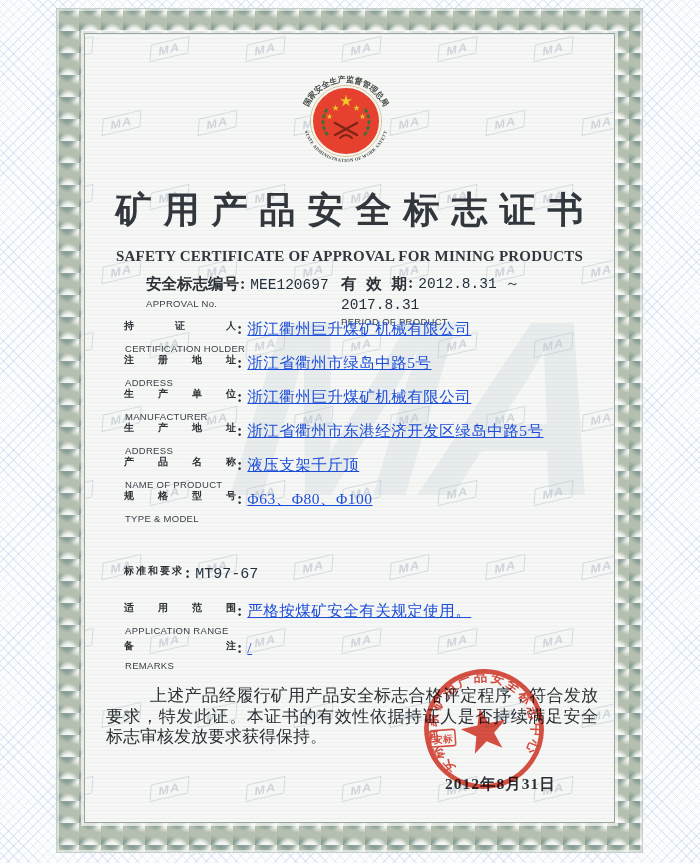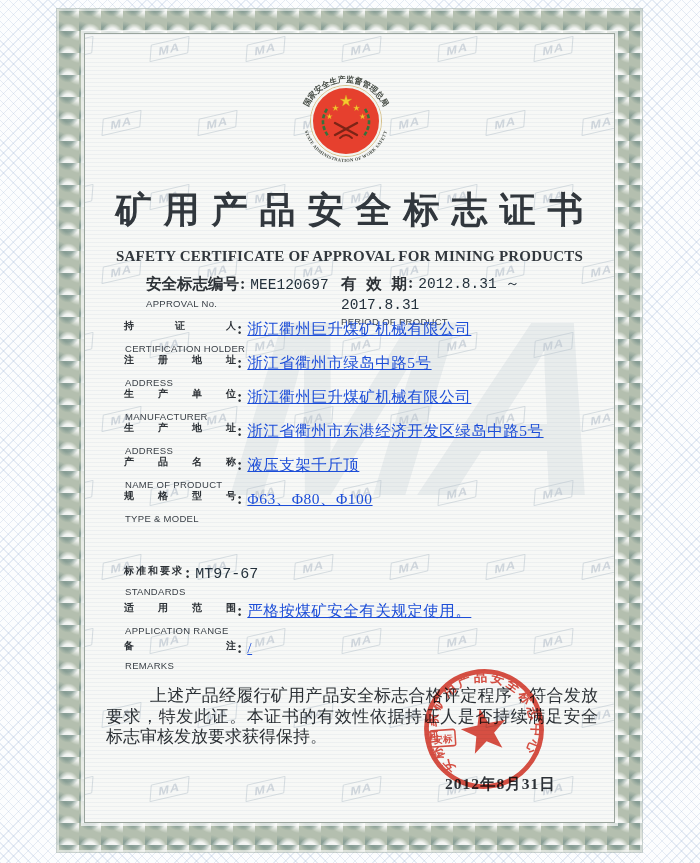"STANDARDS" div.sub-en { html: <div>STANDARDS</div> -> none }
